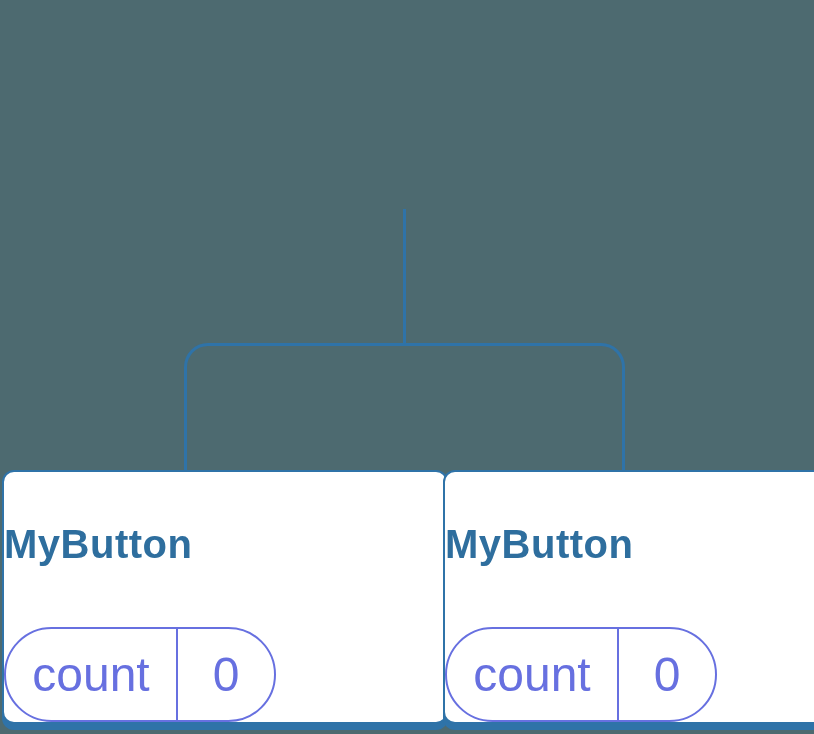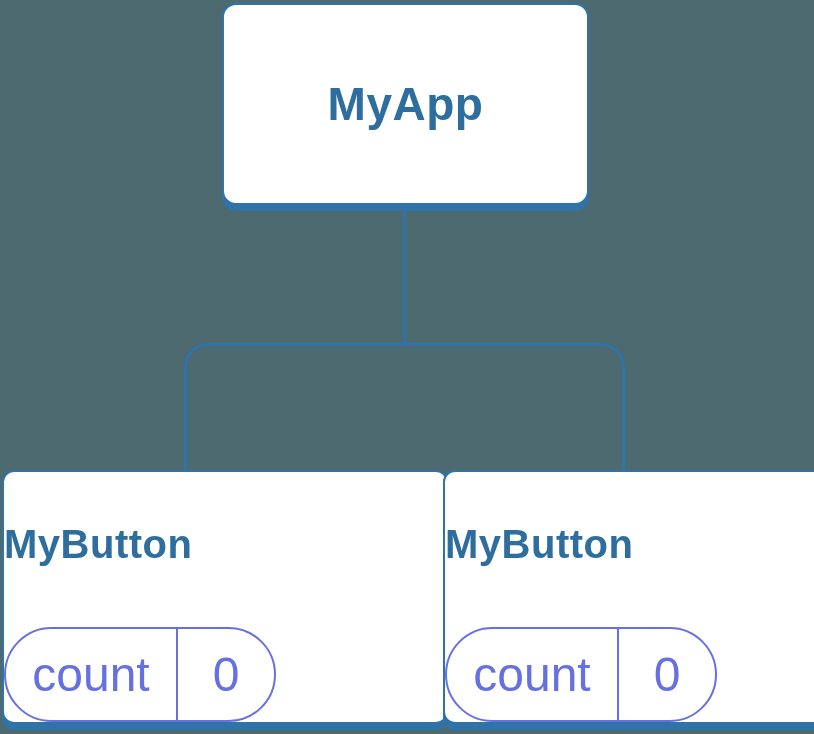"MyApp" div.node { html: <div> <span>MyApp</span> </div> -> none }
